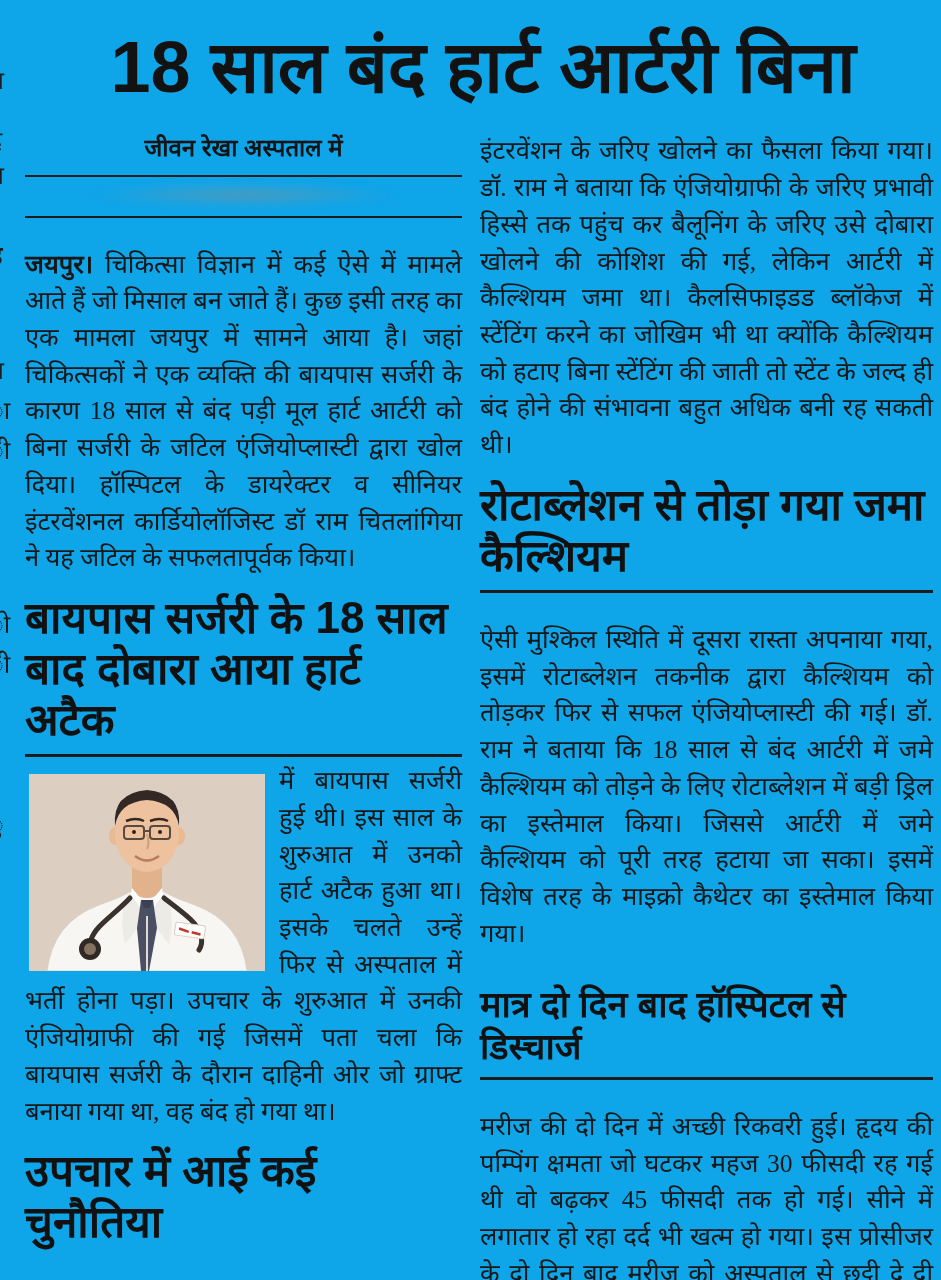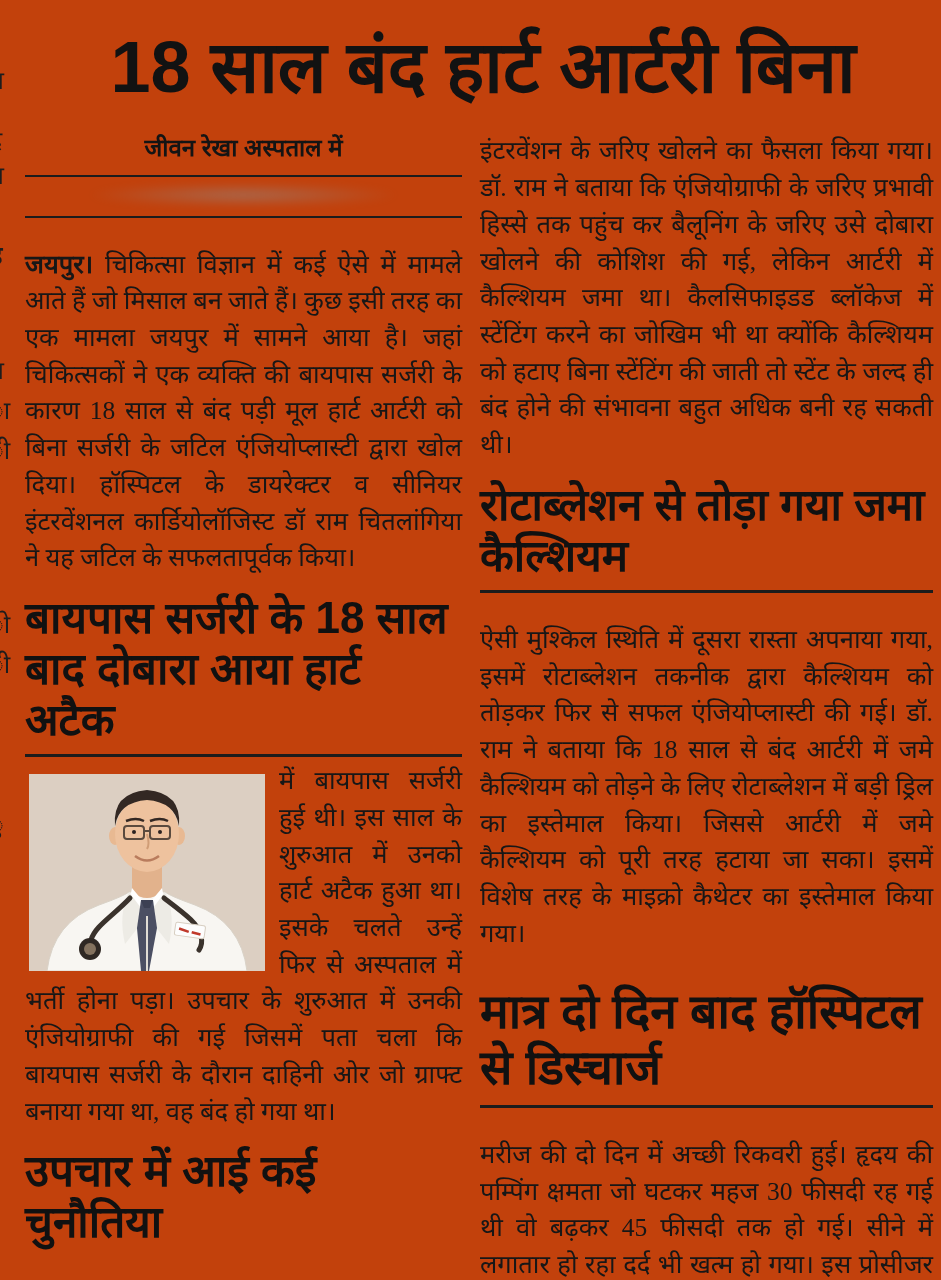"18 साल बंद हार्ट आर्टरी" .page { background: #c2410c -> #0ea5e9 }
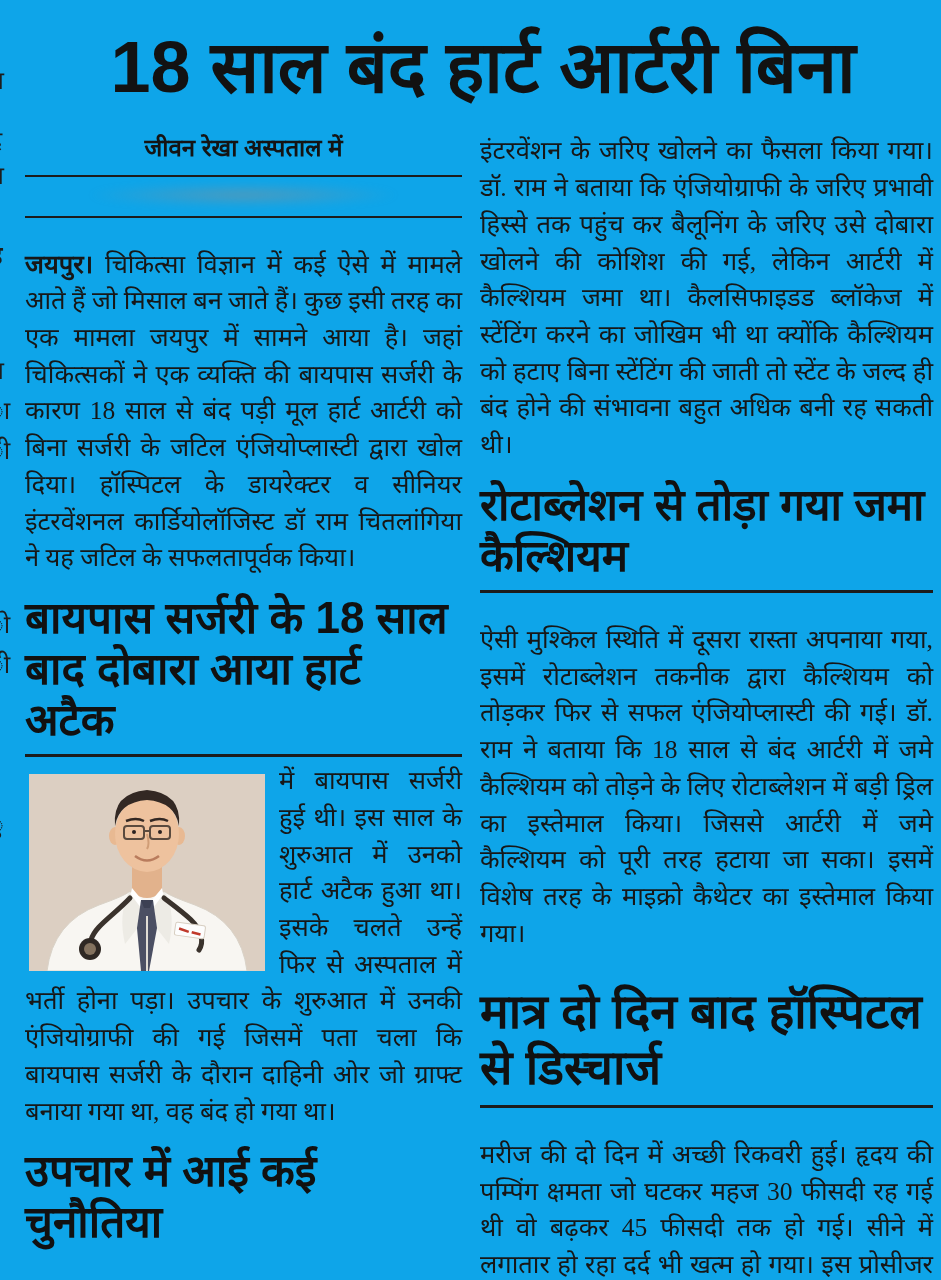"मात्र दो दिन बाद हॉस्पिटल" .crosshead.big { font-size: 48px -> 36px }
